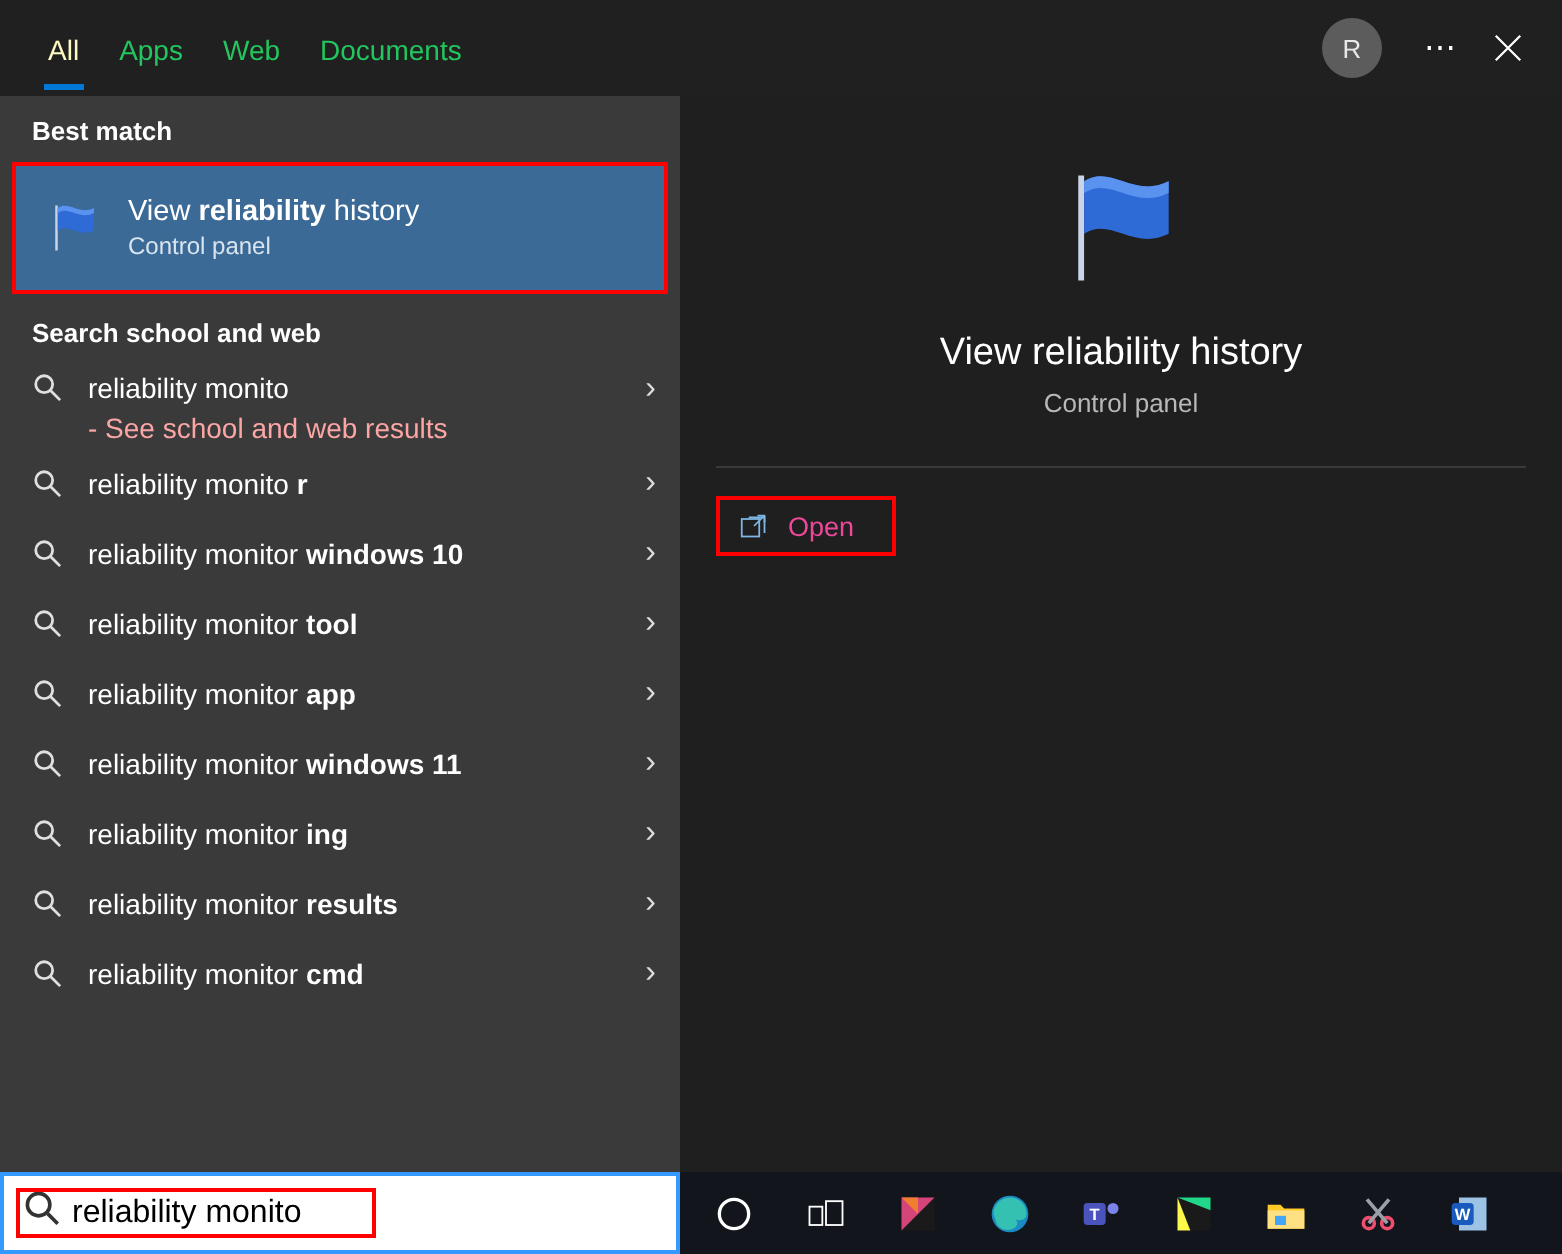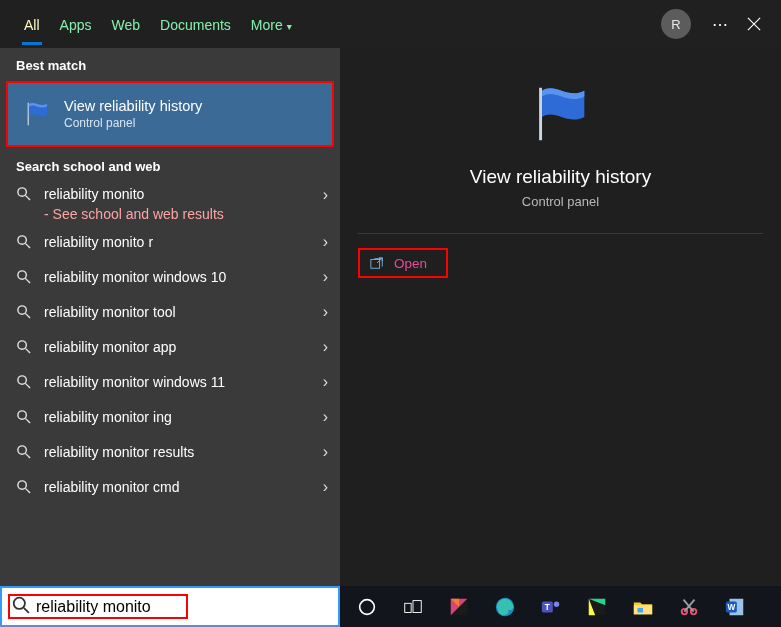"Apps" .tab { color: #86efac -> #22c55e }
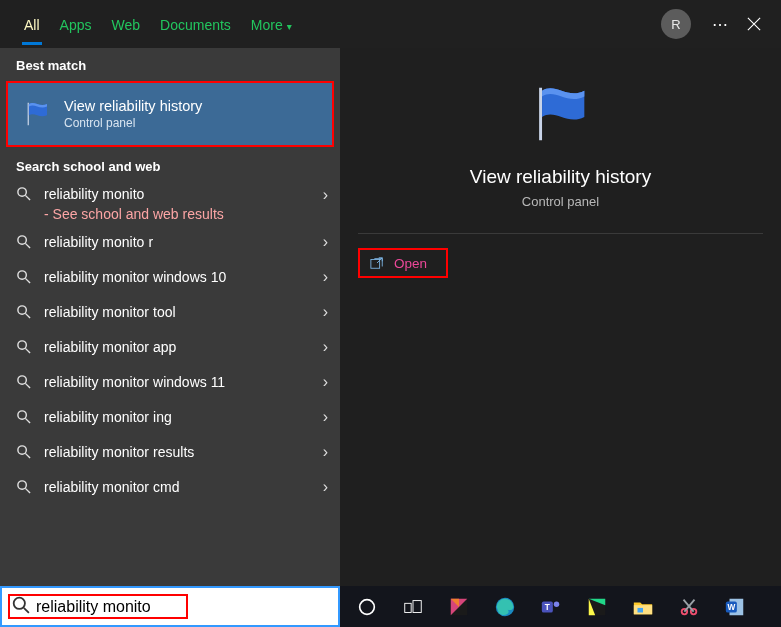"More ▾" div.tab { html: <div><span>More</span> <span>▾</span></div> -> none }
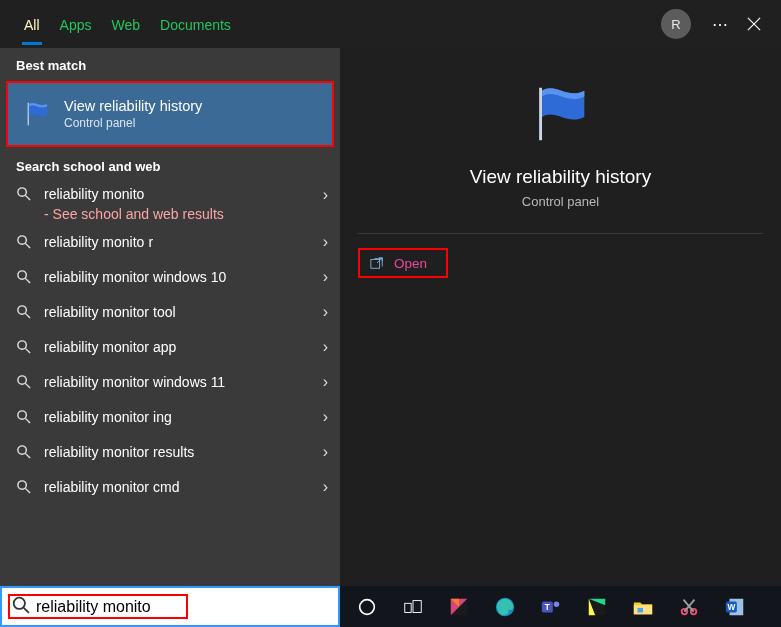"reliability" b { font-weight: 400 -> 700 }
